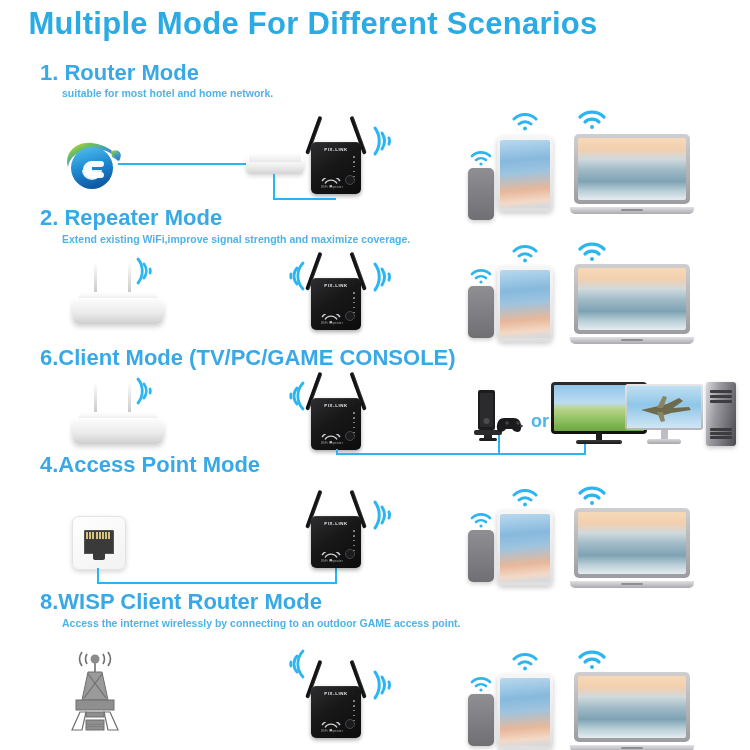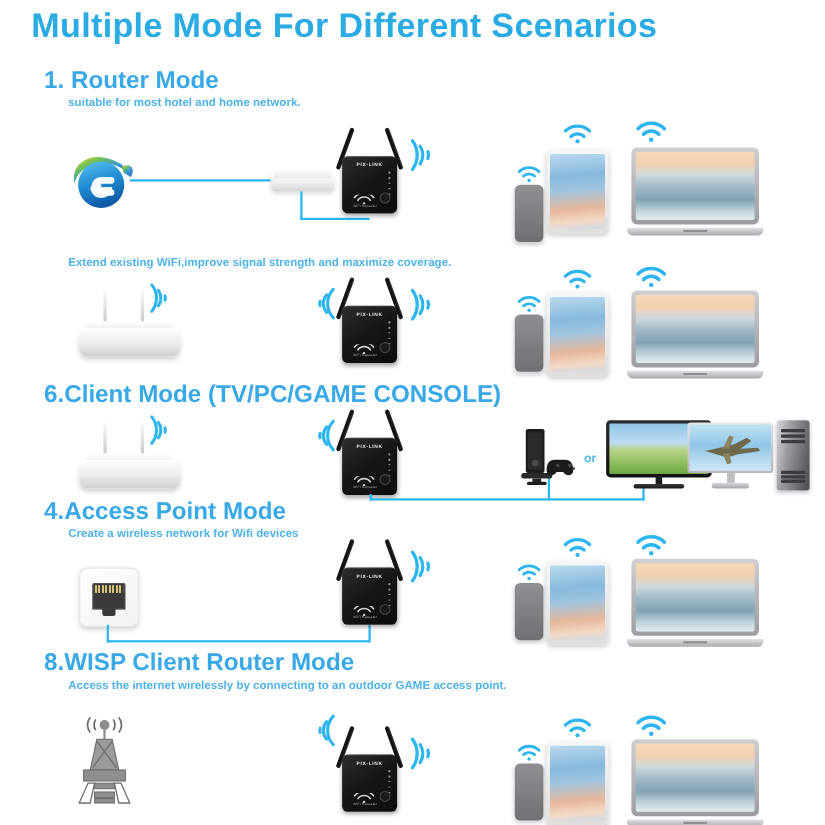"2. Repeater Mode" div.sec-h { html: none -> <div>2. Repeater Mode</div> }
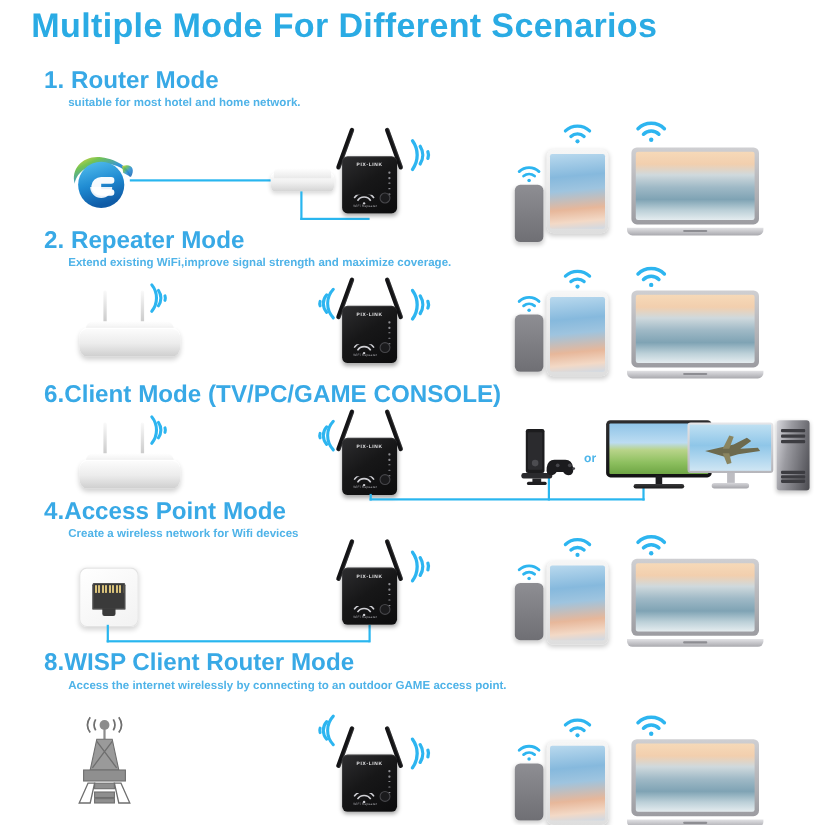"or" .or-label { font-size: 11px -> 18px }
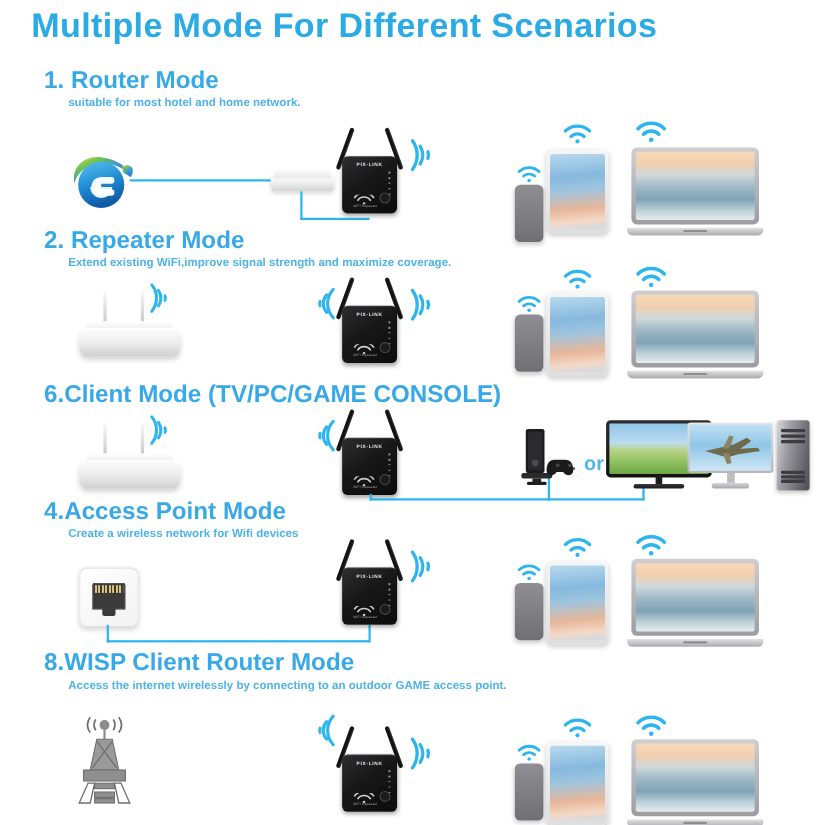"Create a wireless network for" div.sec-s { html: <div>Create a wireless network for Wifi devices</div> -> none }
